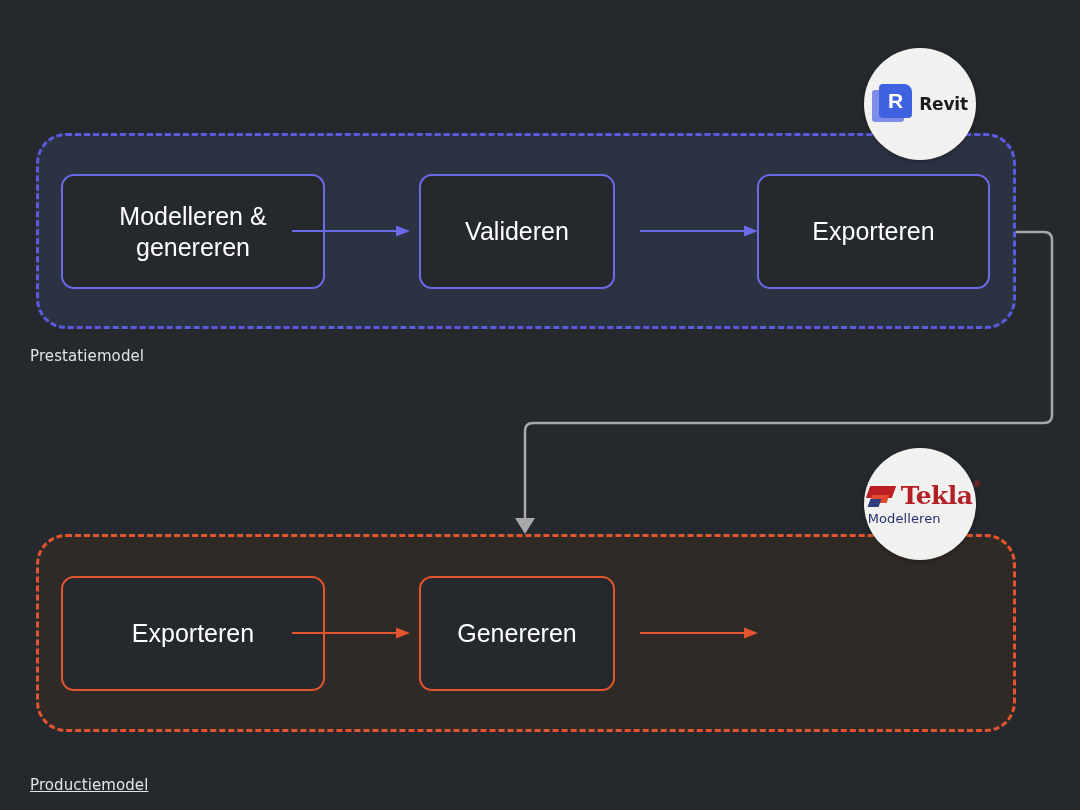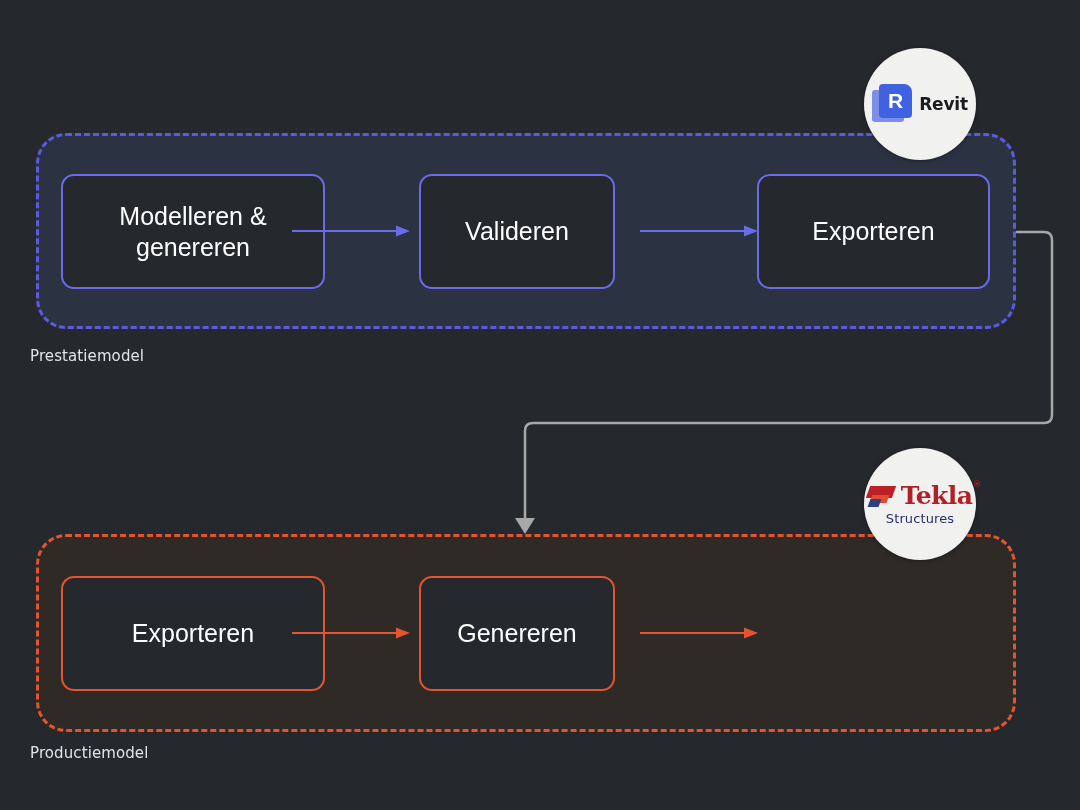"Tekla" .tekla-wrap { align-items: center -> none }
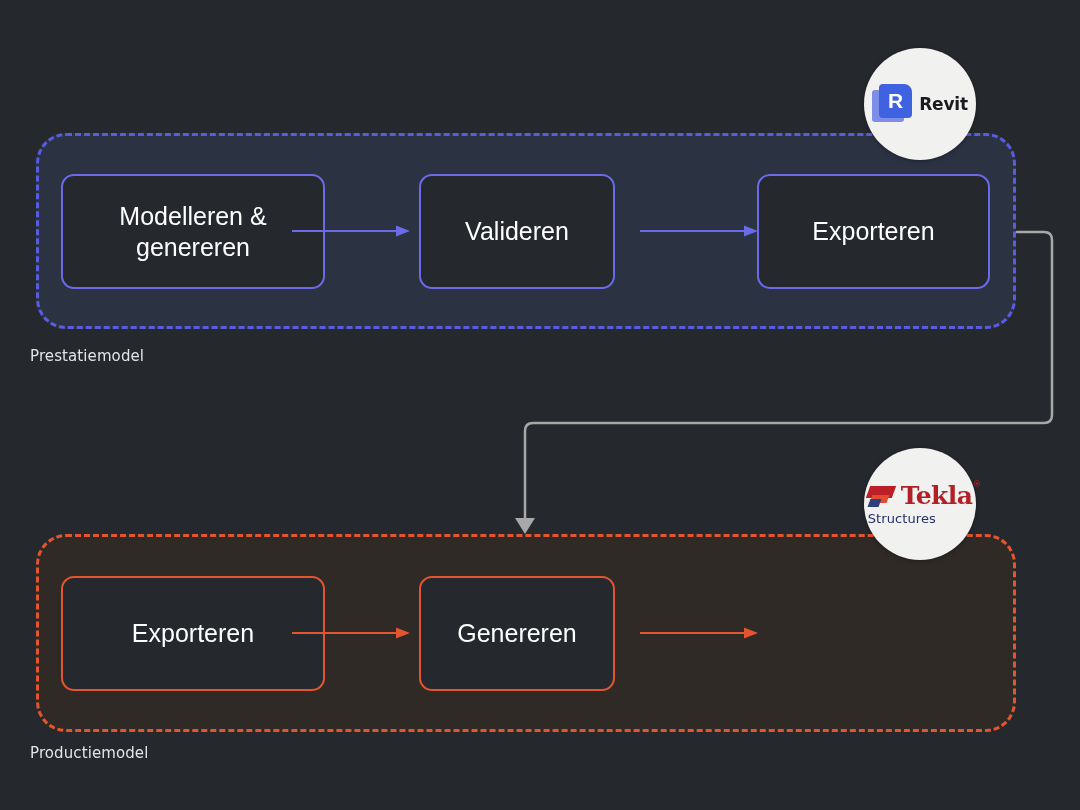"Structures" div.tekla-sub { text: Structures -> Modelleren }
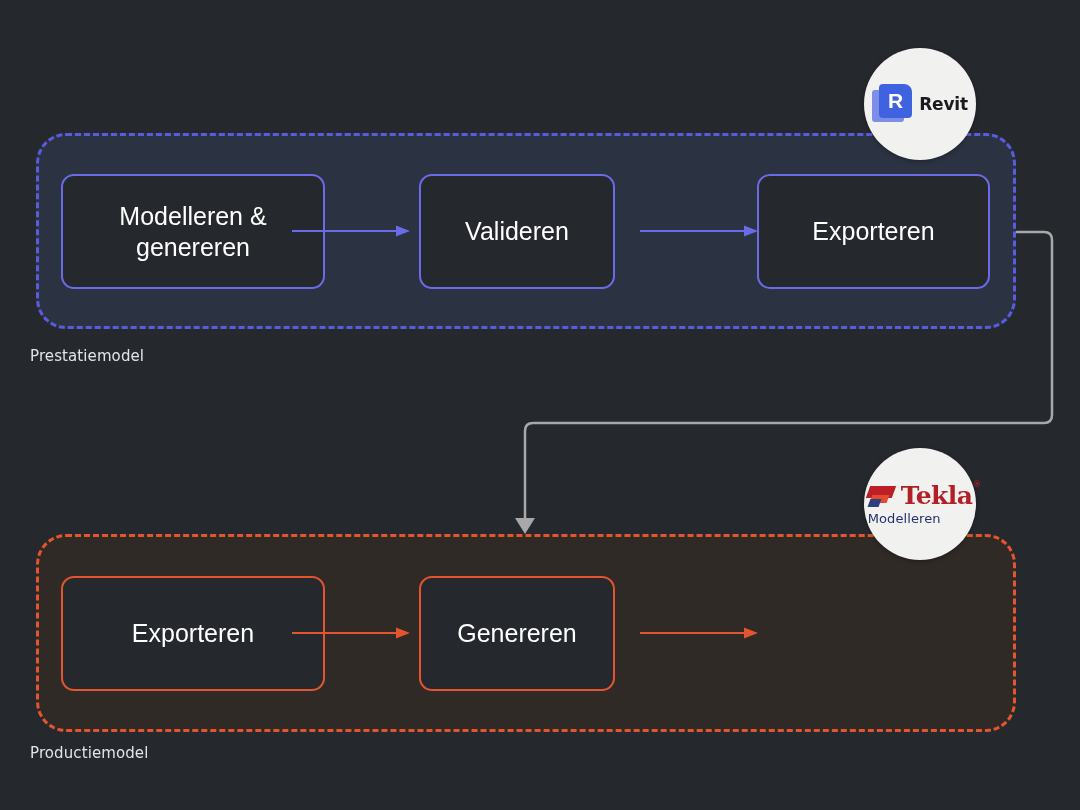"Productiemodel" .caption-red { text-decoration: none -> underline; top: 744px -> 776px }
